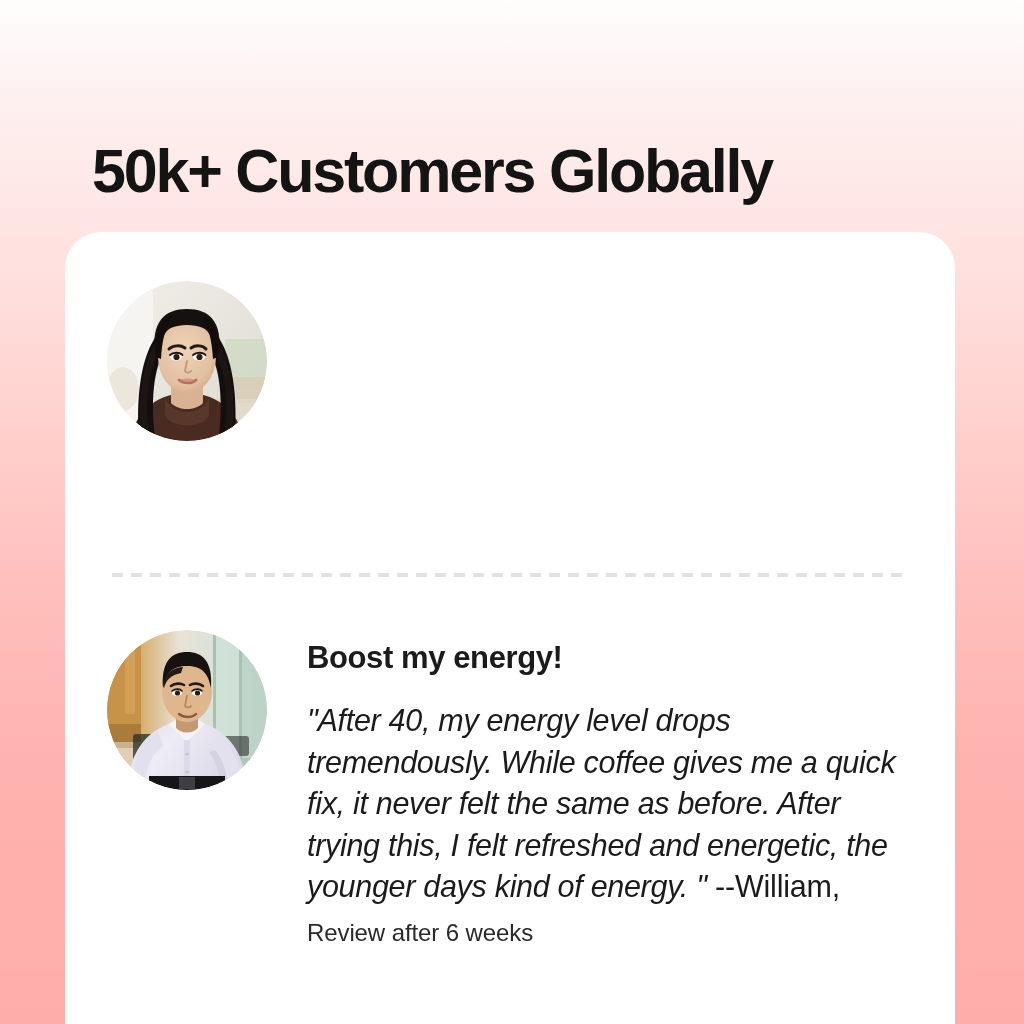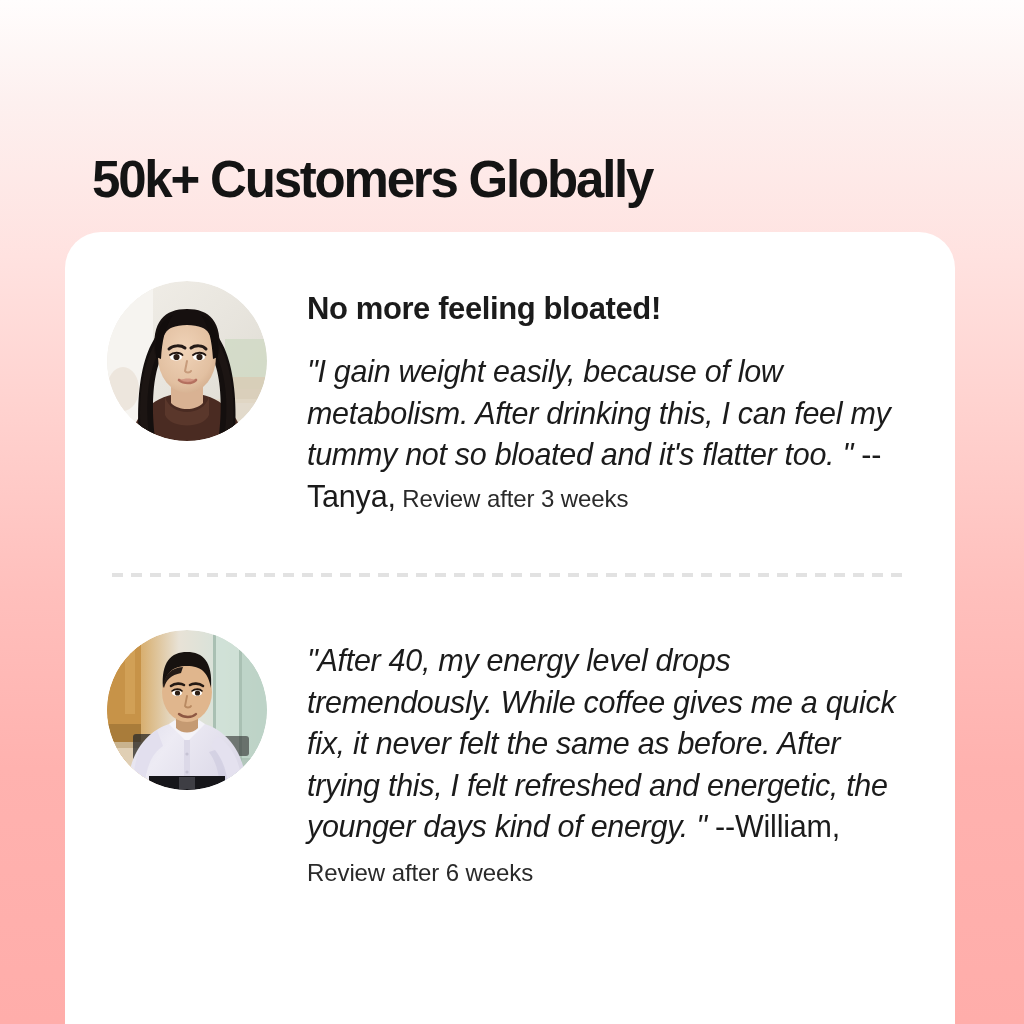"50k+ Customers Globally" .headline { font-size: 51px -> 61px; top: 104px -> 88px }
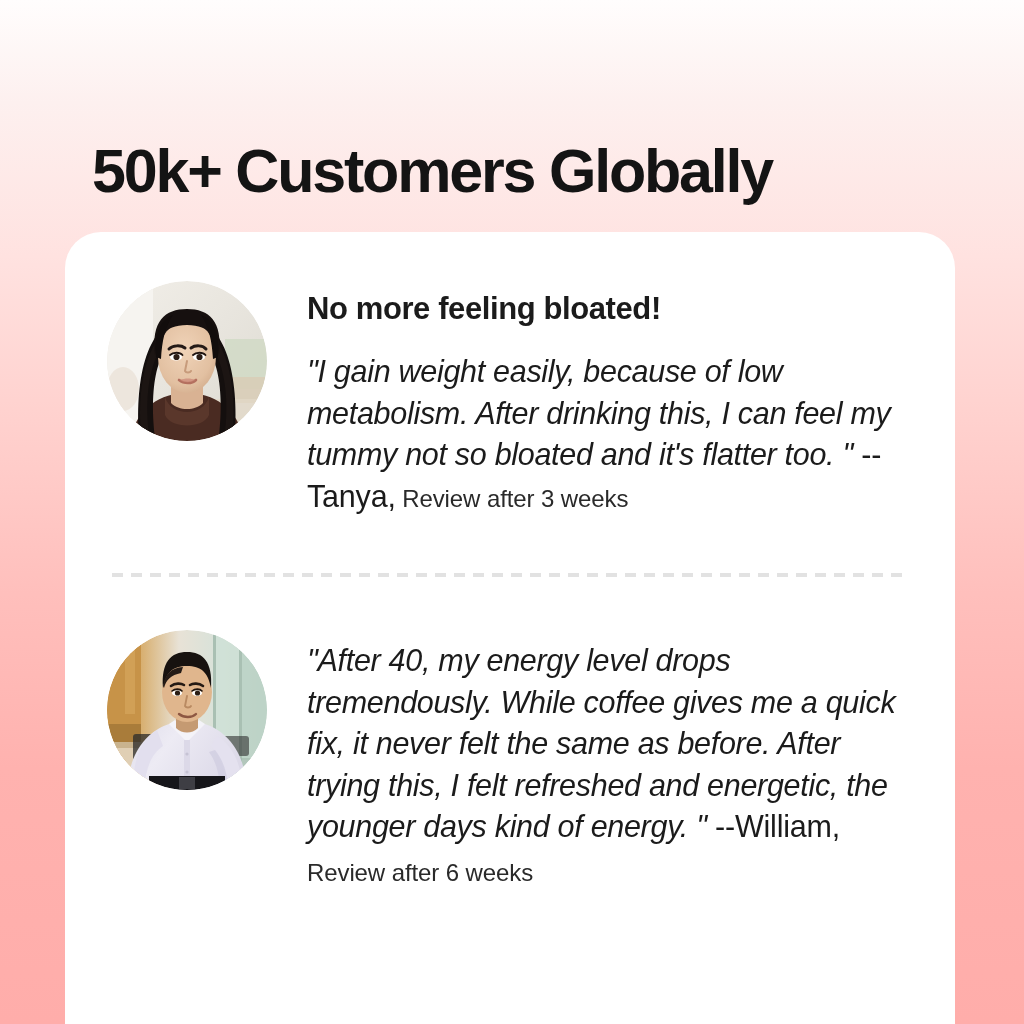"No more feeling bloated!" div.body { html: <div> <p>No more feeling bloated!</p> <p> <span>"I gain weight easily, because of low metabolism. After drinking this, I can feel my tummy not so bloated and it's flatter too. "</span><span> --Tanya,</span><span> Review after 3 weeks</span> </p> </div> -> none }
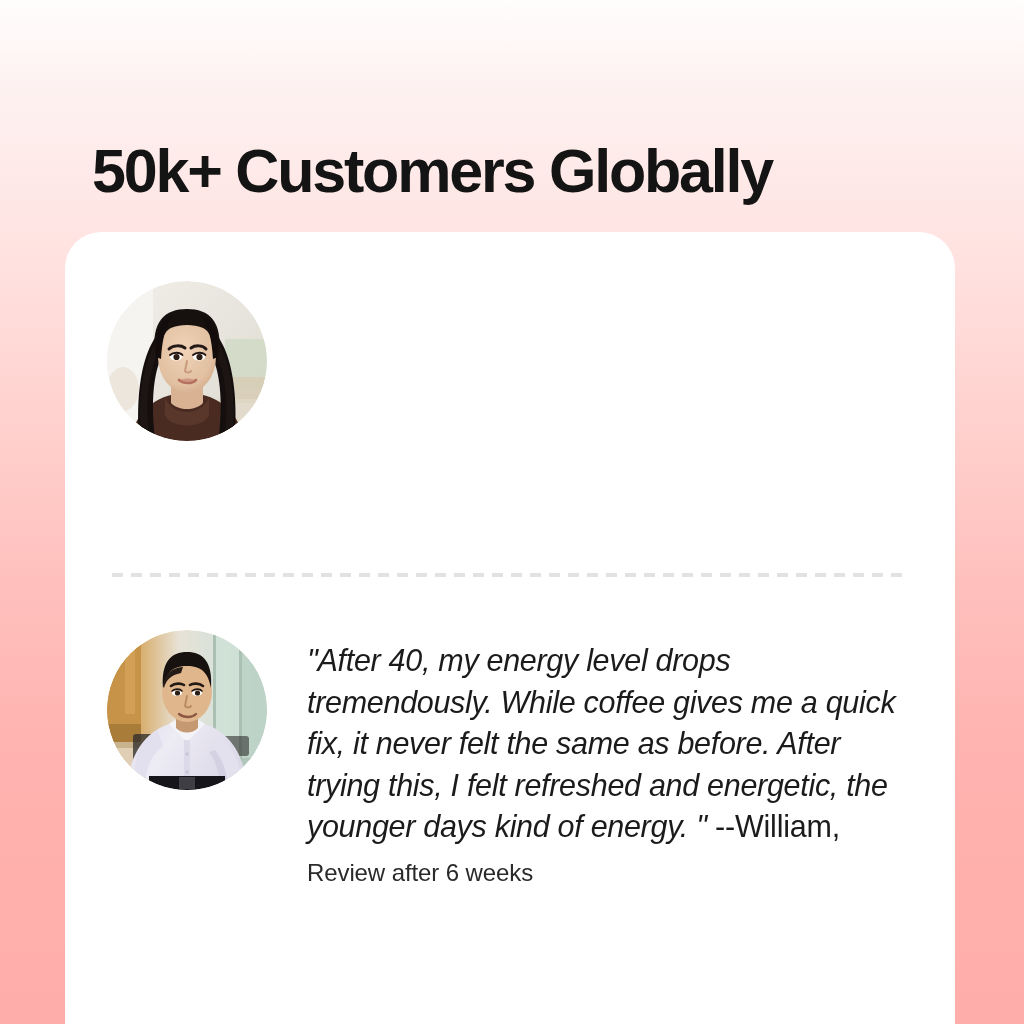"Boost my energy!" p.t-title { html: none -> <p>Boost my energy!</p> }
